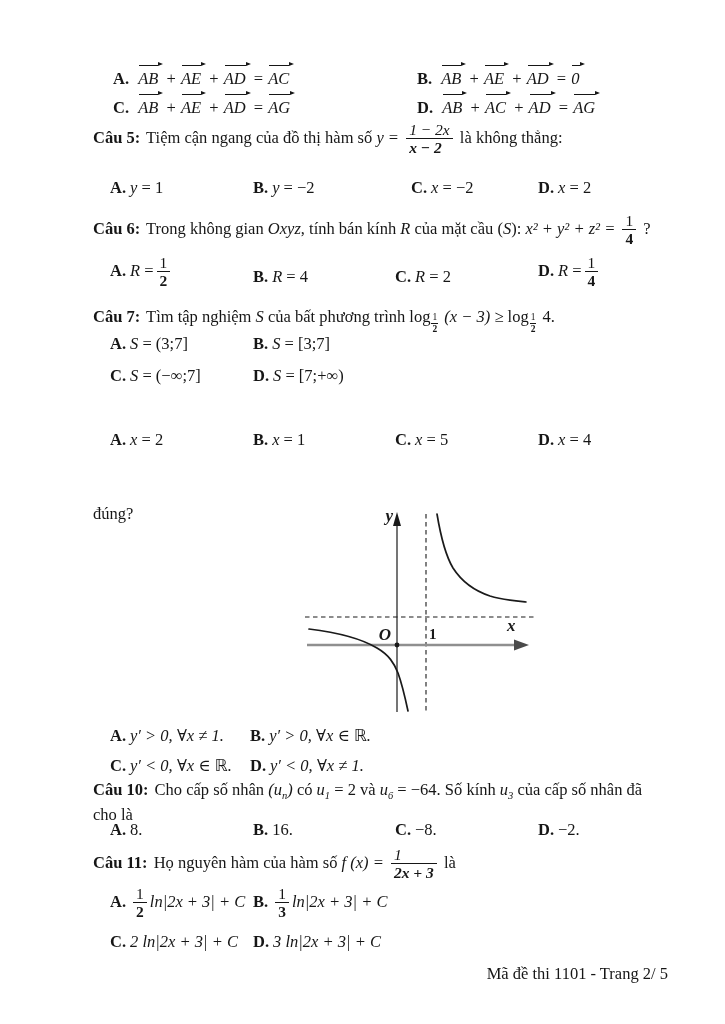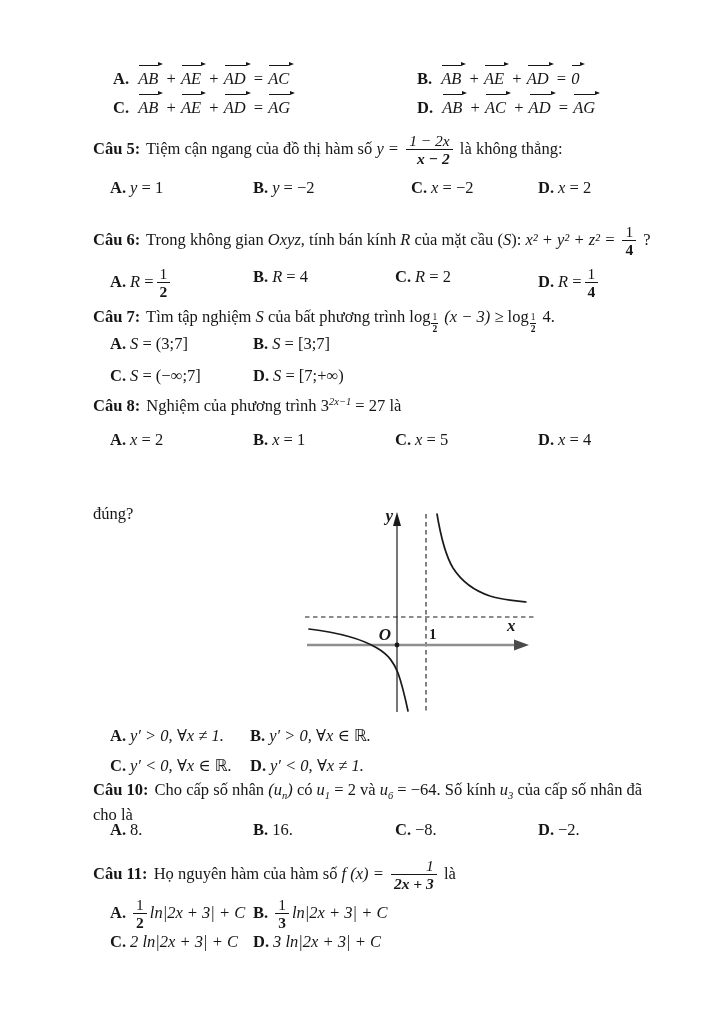"1 − 2x" .frac { margin: 12px 3px -> 1px 3px; text-align: right -> left }
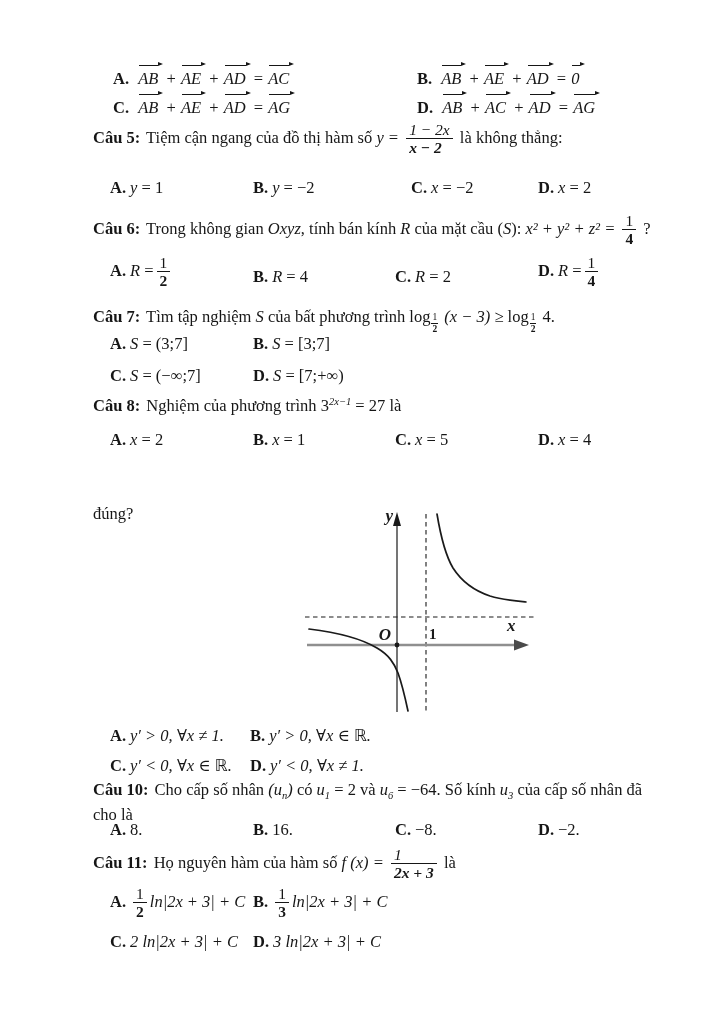"Câu 8: Nghiệm của phương" div.line { html: <div> <b>Câu 8:</b> <span>Nghiệm của phương trình</span> <span>3</span><sup>2x−1</sup> <span>= 27</span> <span>là</span> </div> -> none }
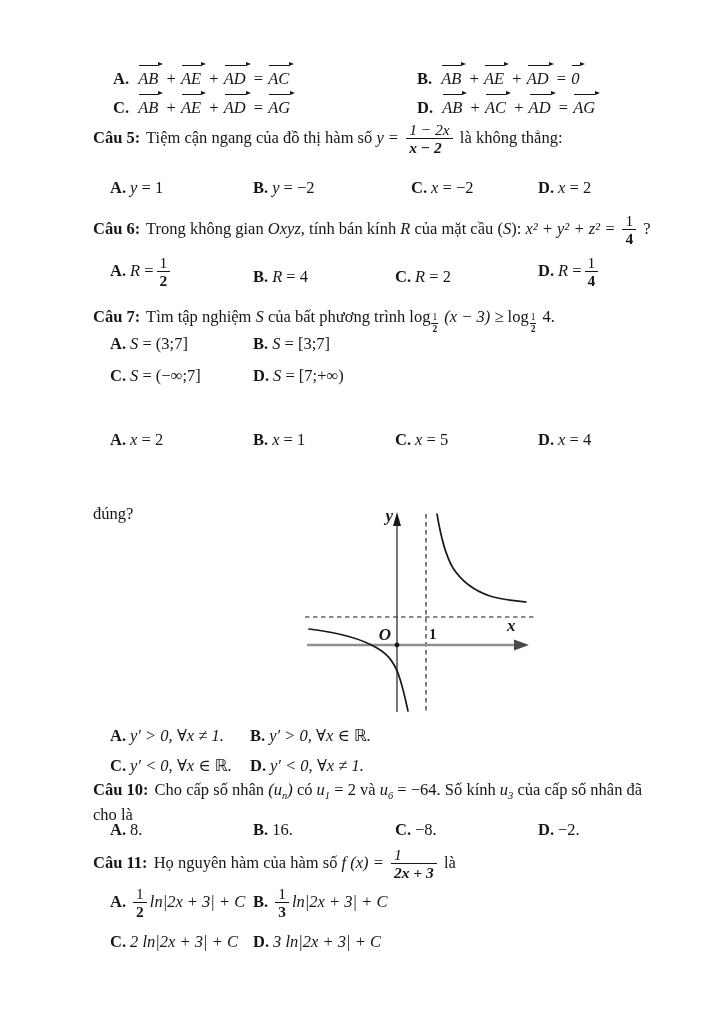"Mã đề thi 1101 -" div.line { html: none -> <div>Mã đề thi 1101 - Trang 2/ 5</div> }
